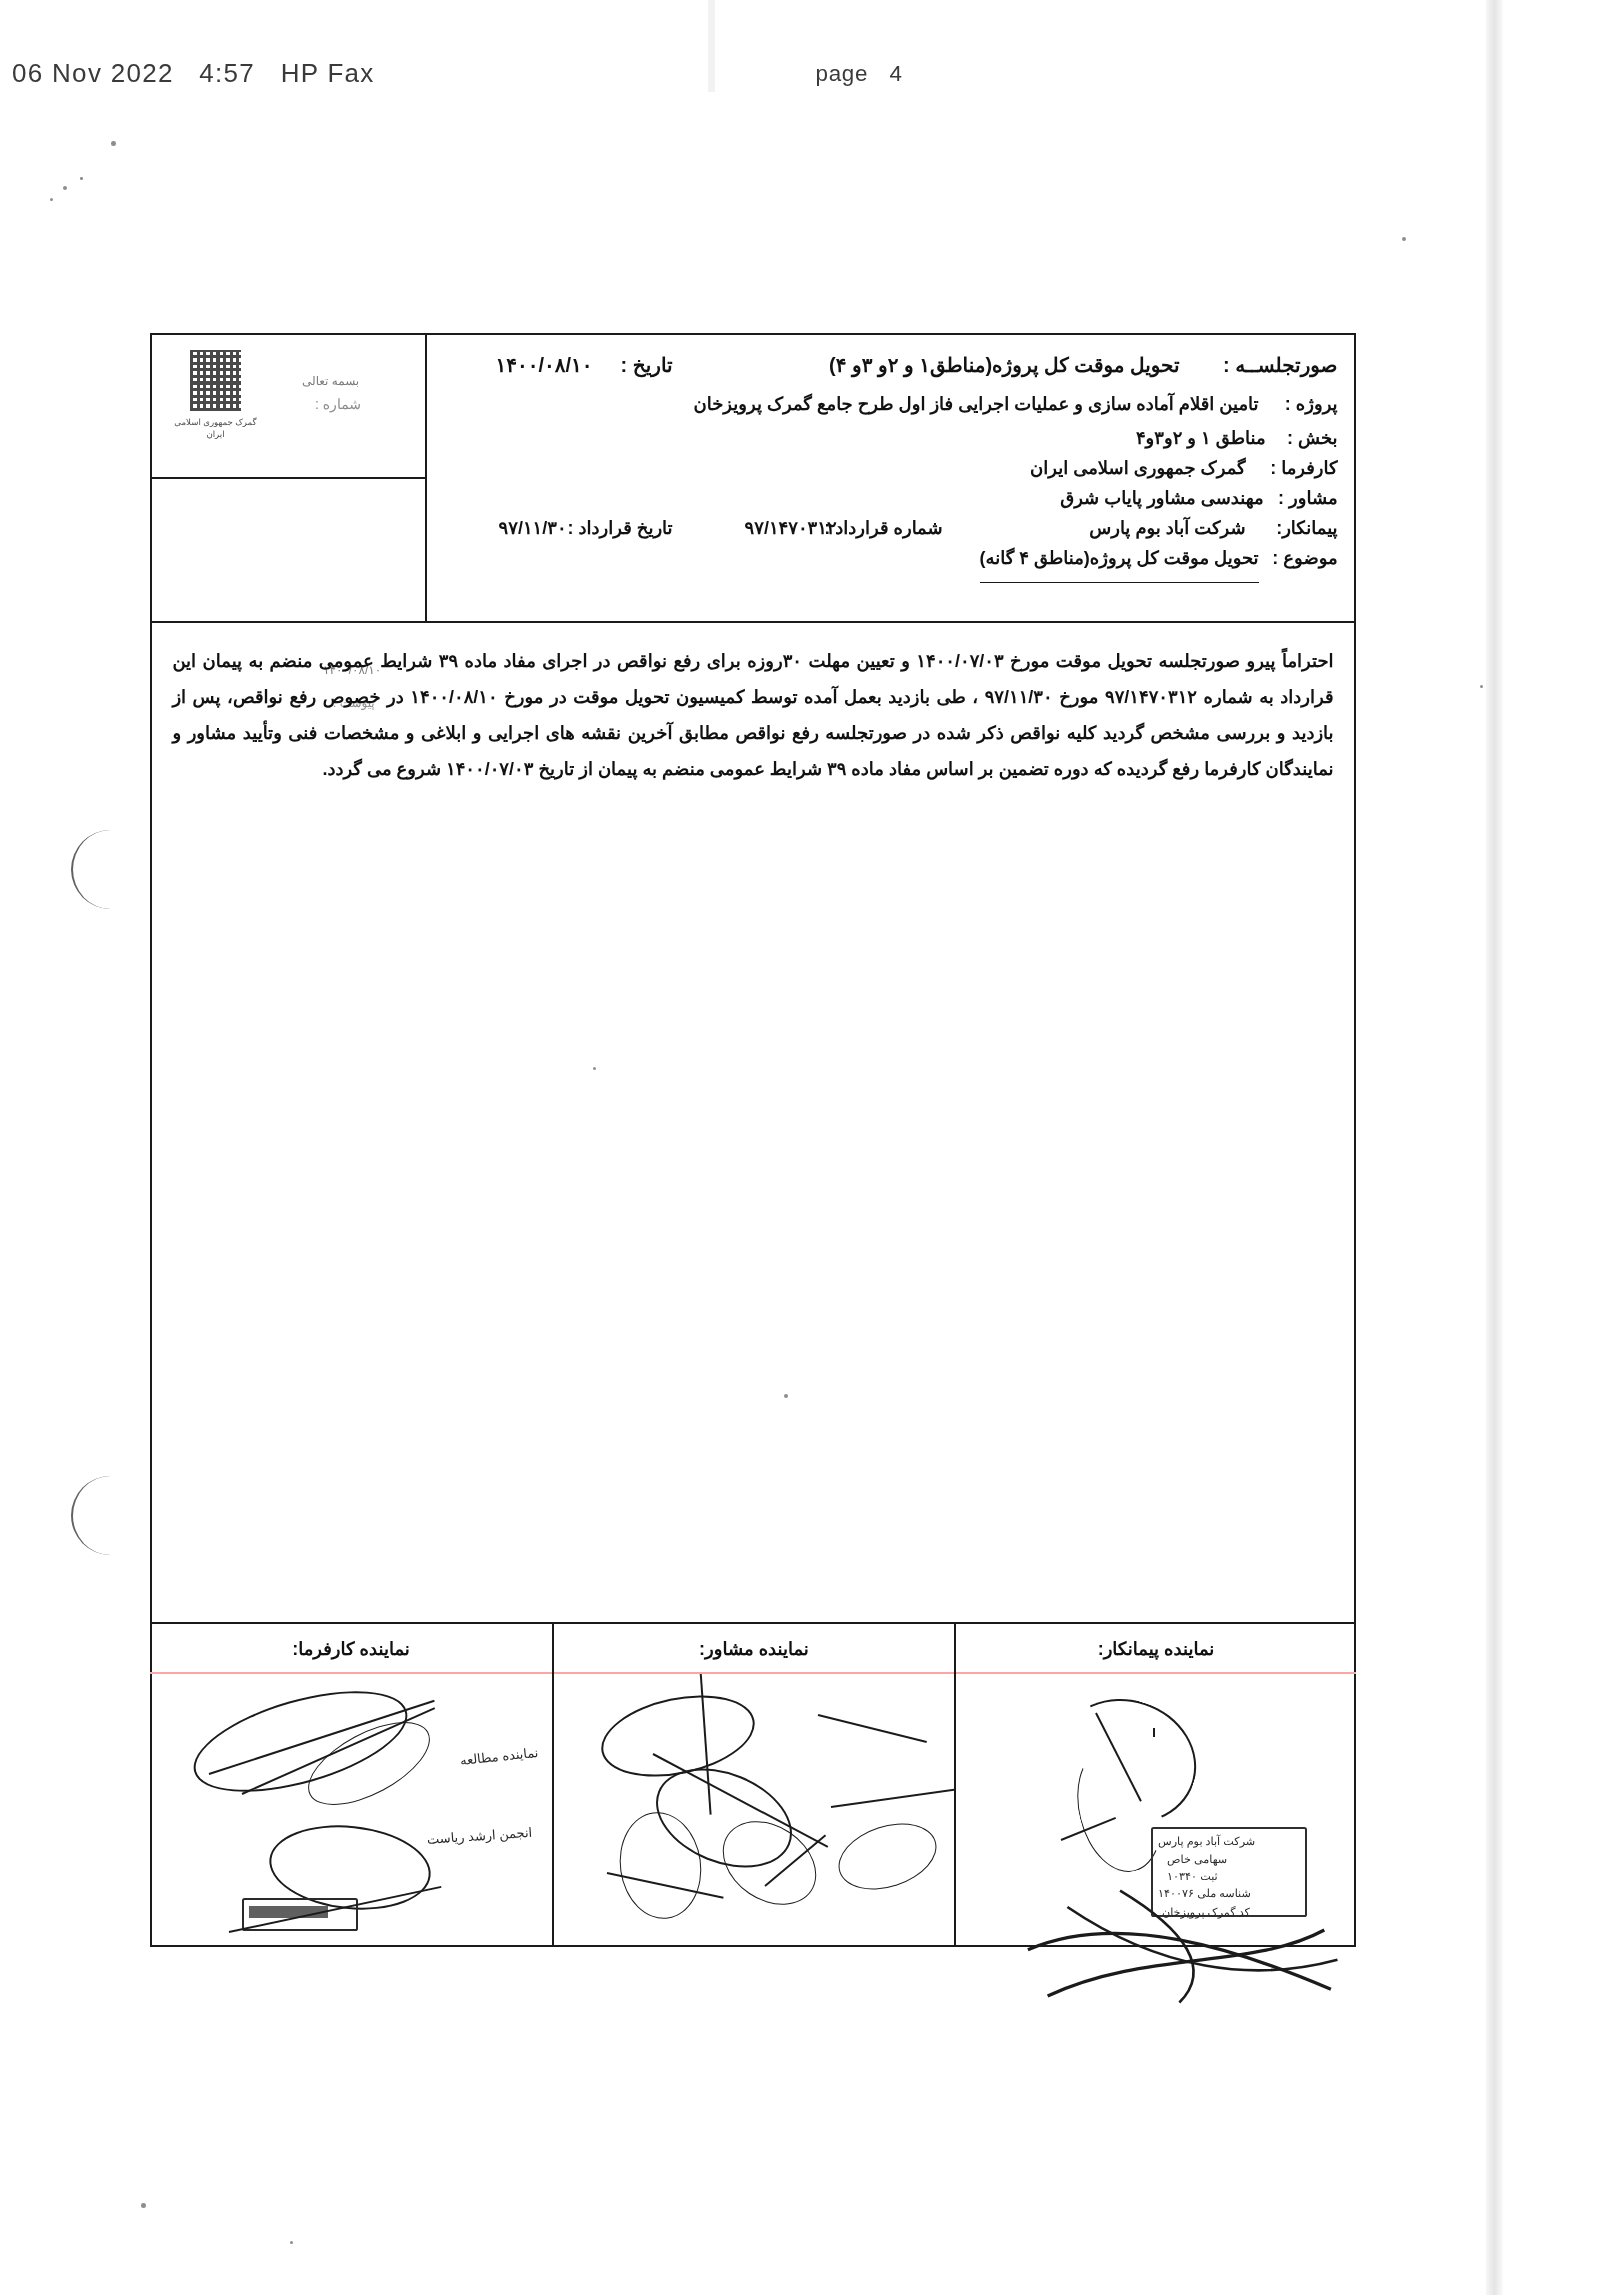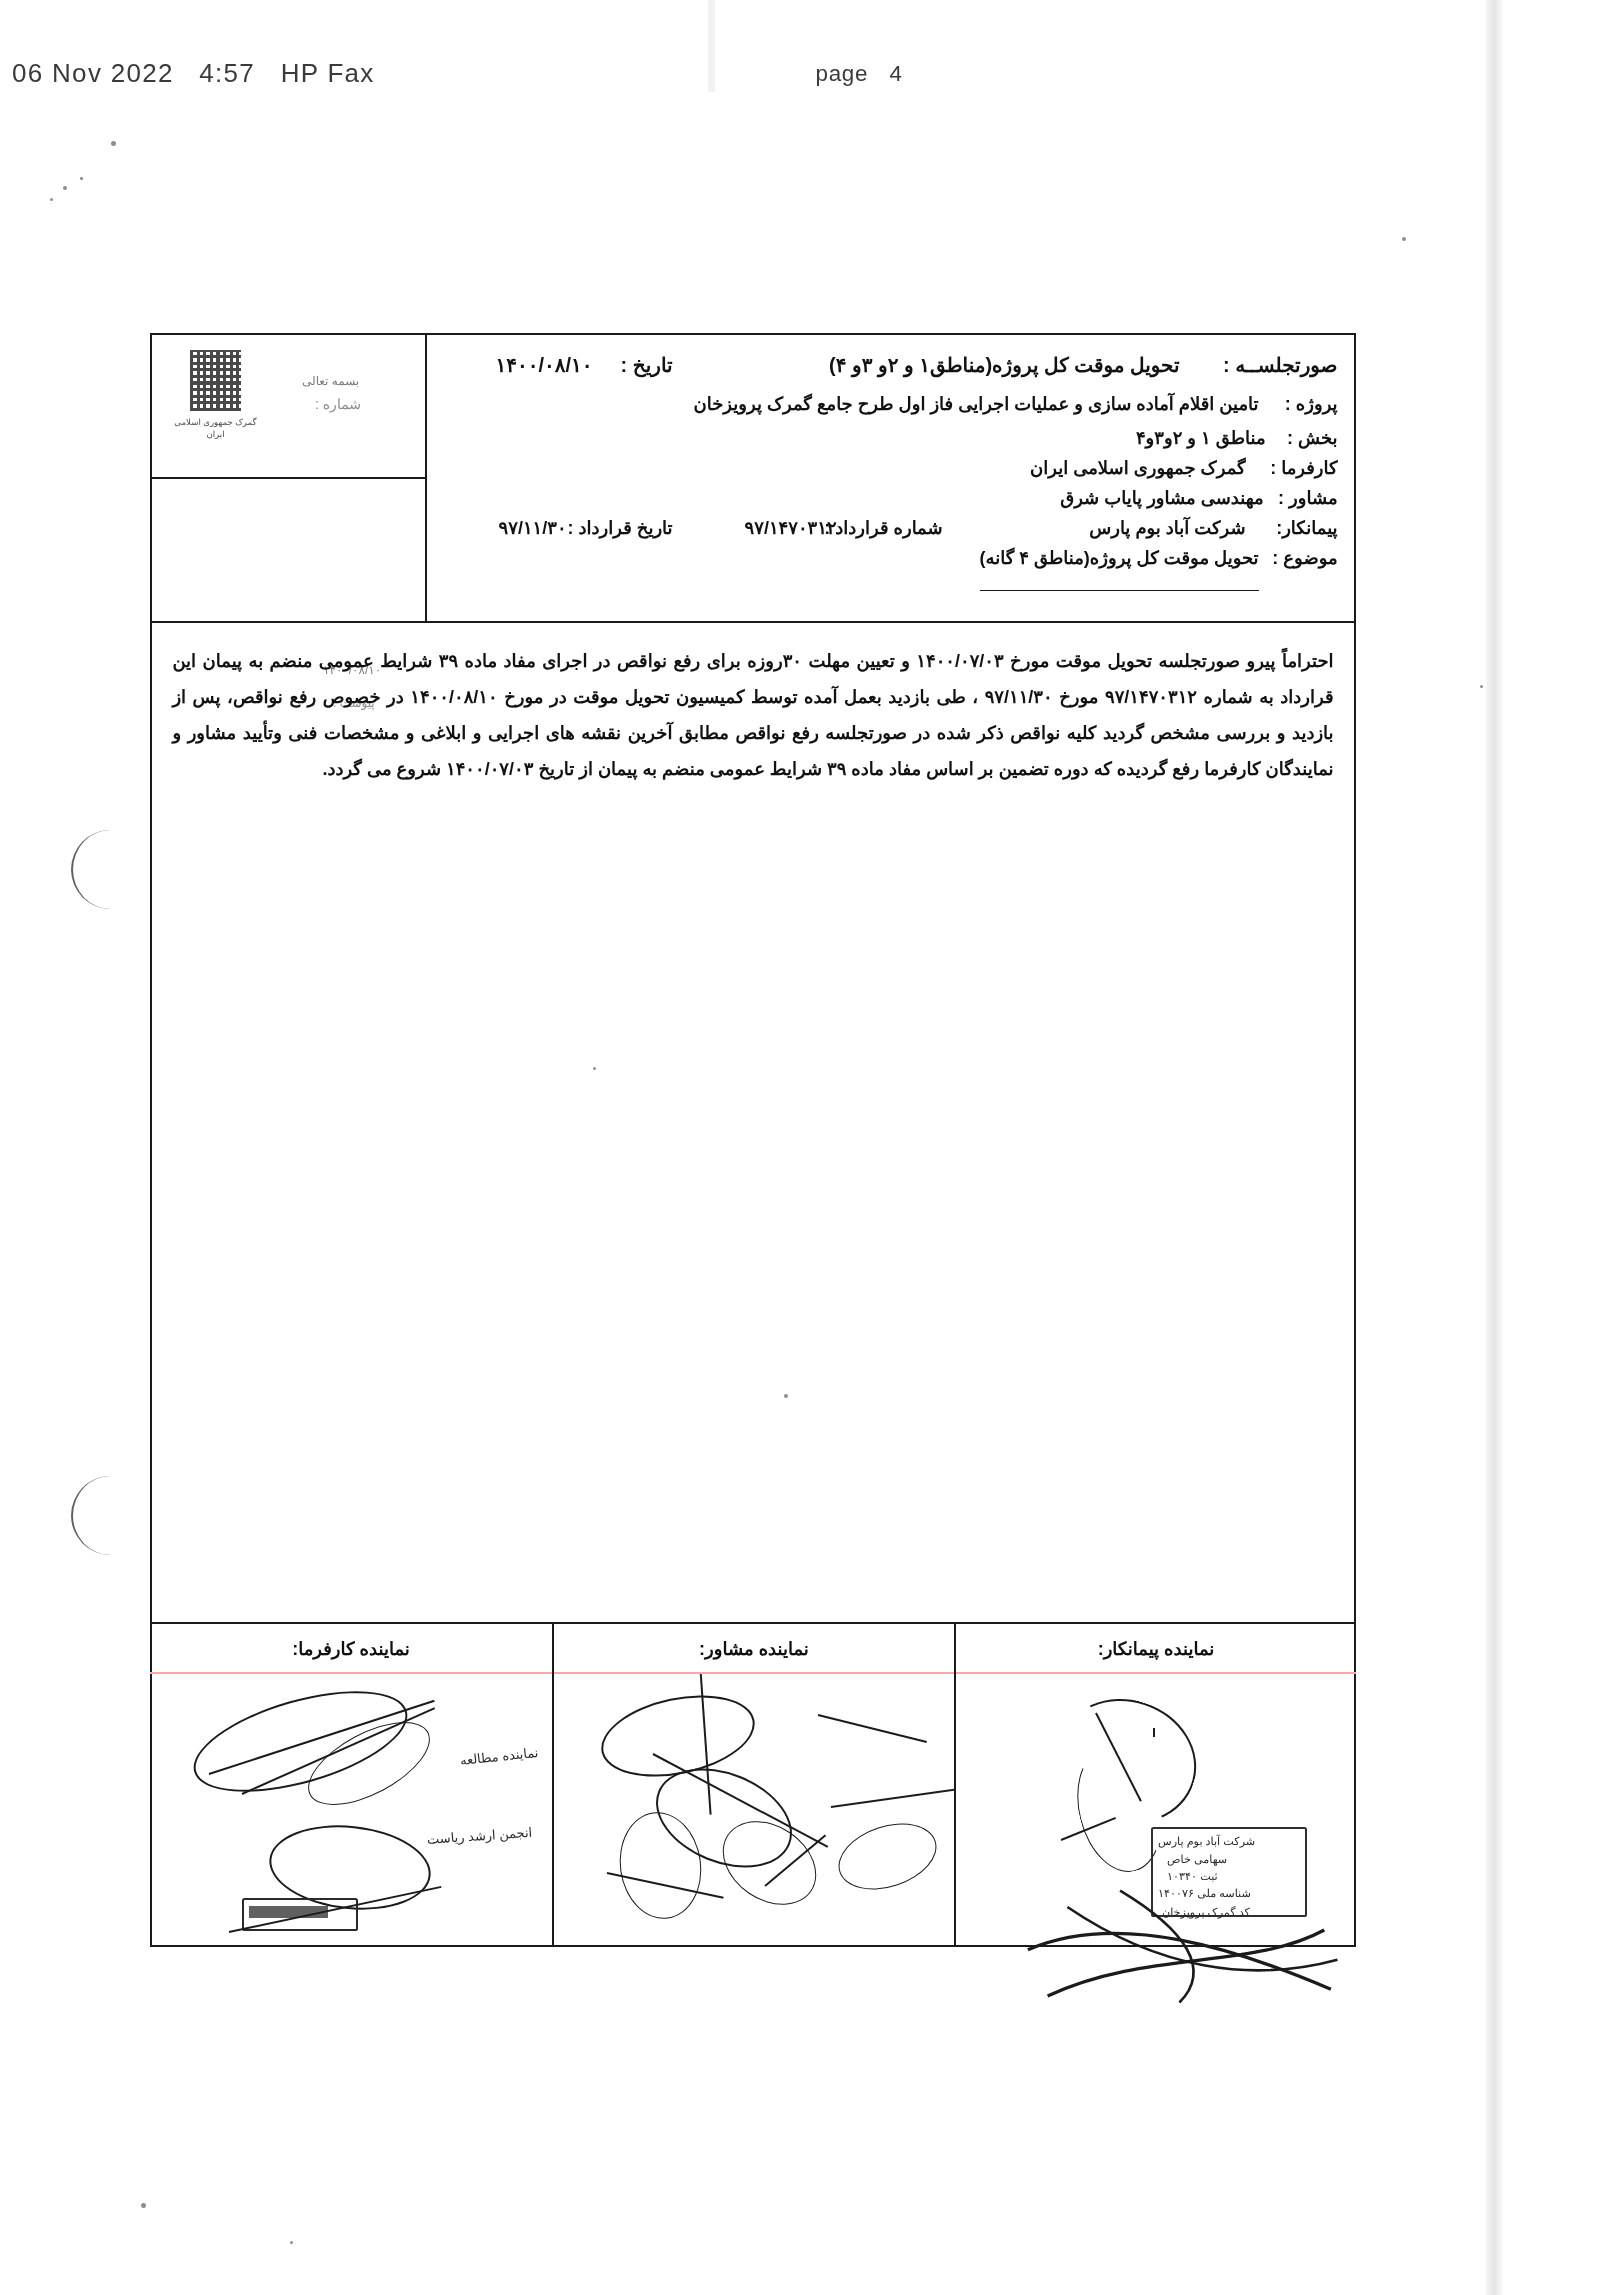"تحویل موقت کل پروژه(مناطق ۴" .underline-title { padding-bottom: 17px -> 9px }
